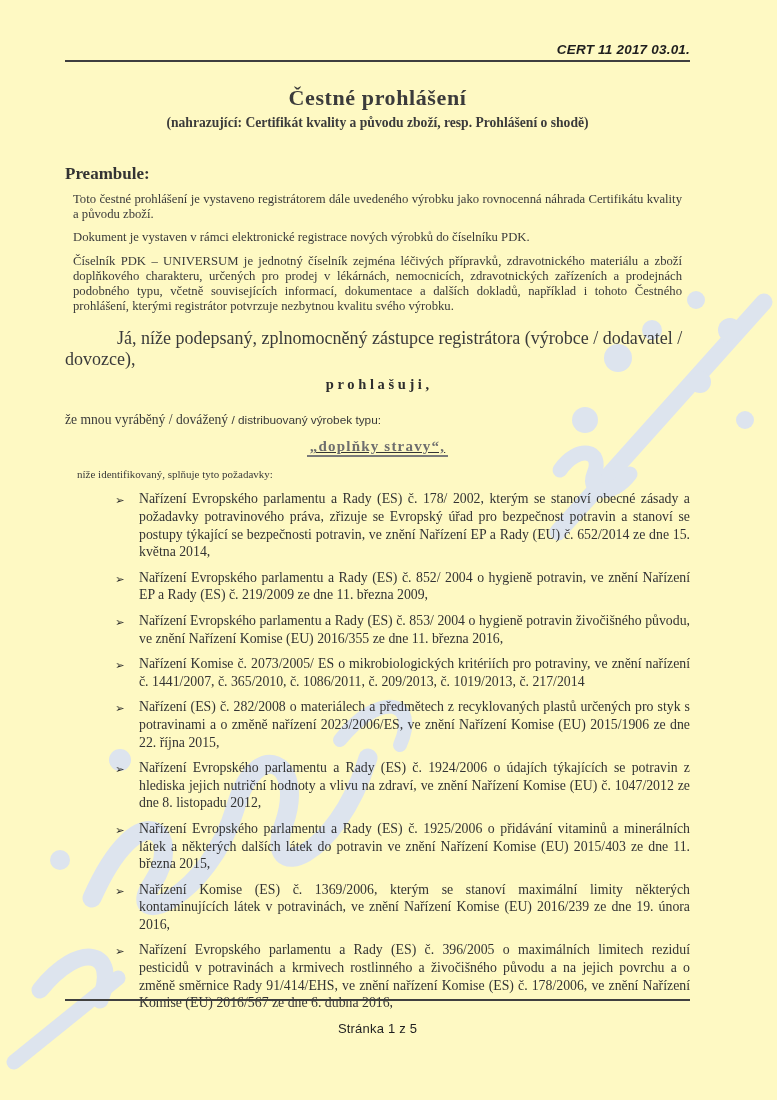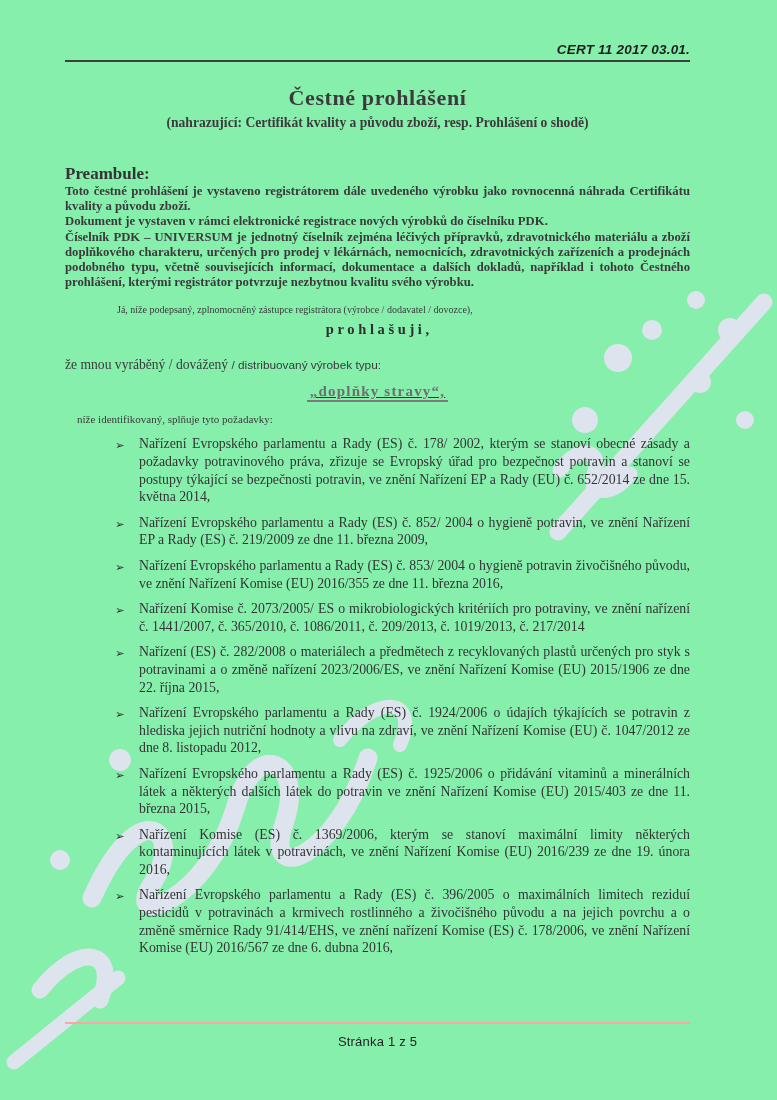"CERT 11 2017 03.01." .page { background: #86efac -> #fef9c3 }
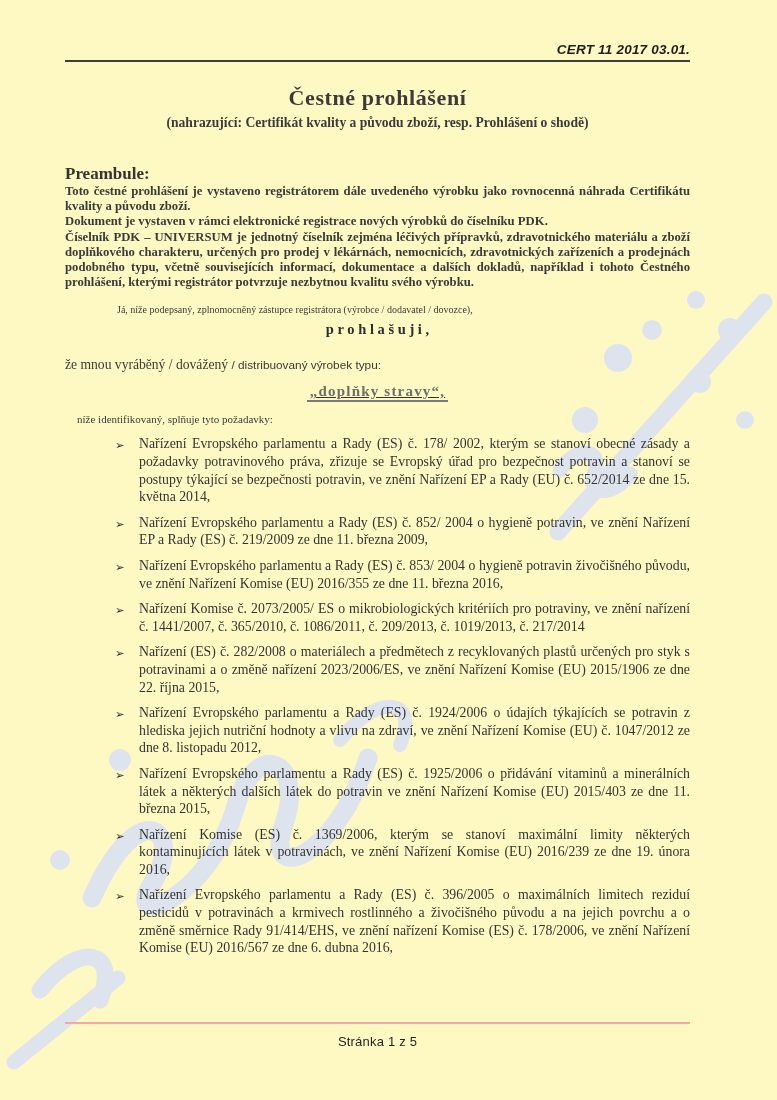"Toto čestné prohlášení je vystaveno" .pre-par { font-weight: bold -> normal; margin: 0 -> 8px }
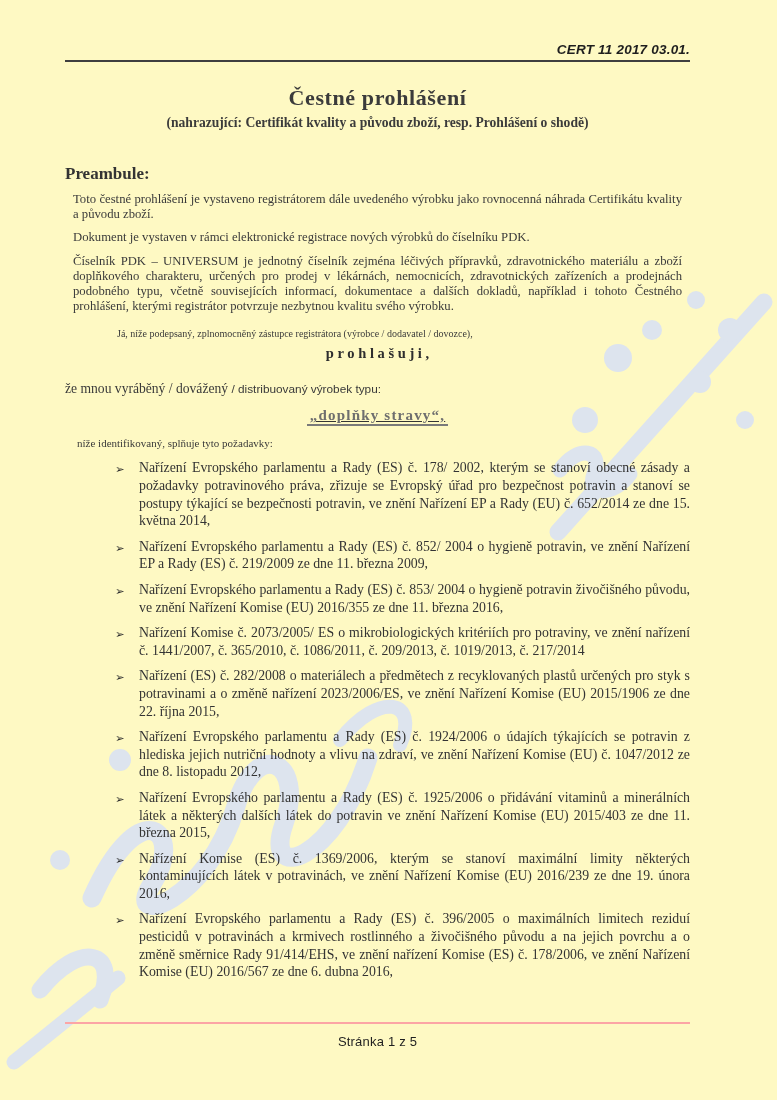"Já, níže podepsaný, zplnomocněný" .intro { font-size: 10px -> 18px }
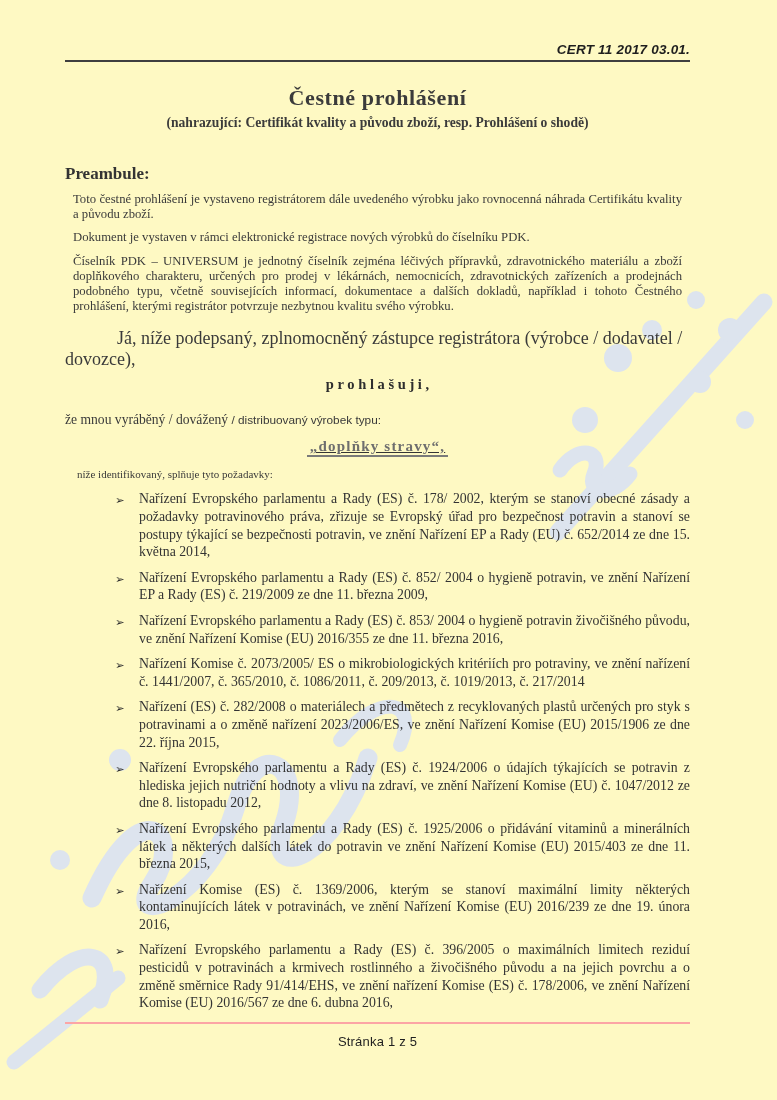"Stránka 1 z 5" .footer { border-top: 2px solid #fca5a5 -> 2px solid #404040; padding-top: 10px -> 20px; top: 1022px -> 999px }
